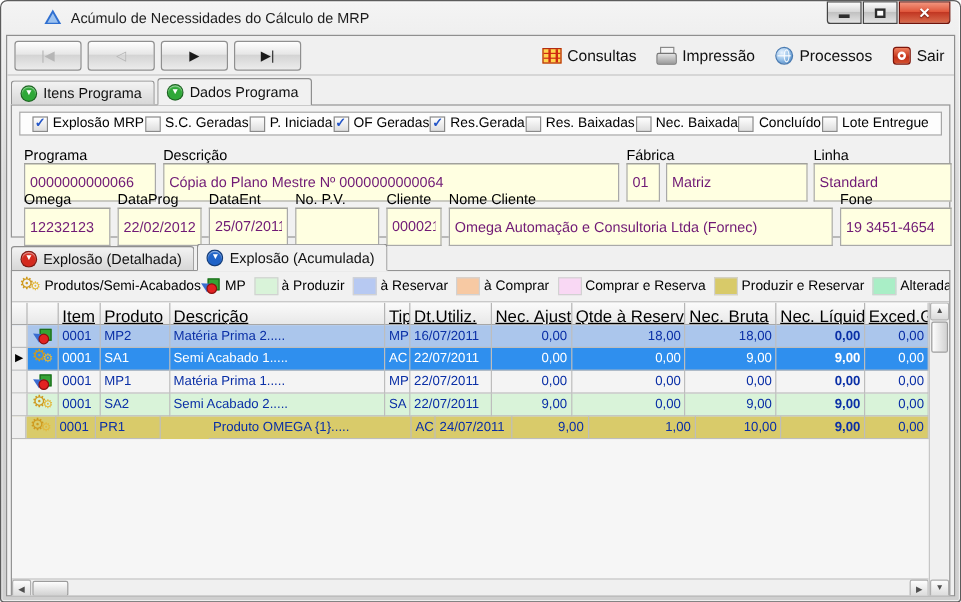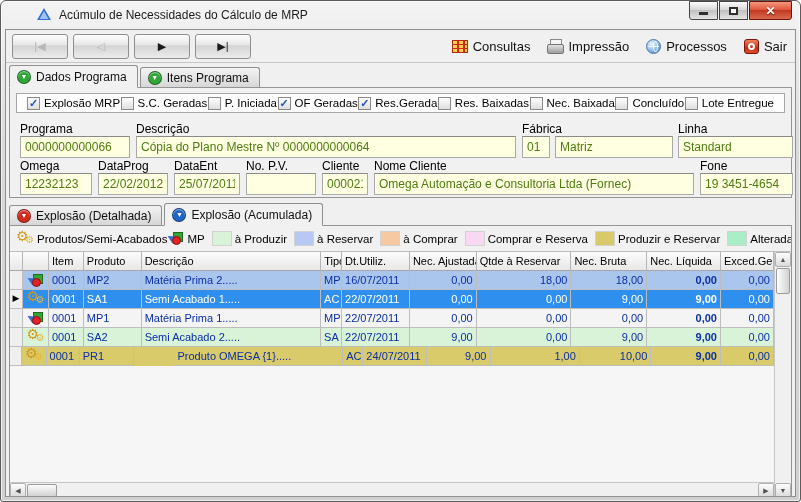"Dados Programa" div.tab { order: before "Itens Programa" -> after "Itens Programa" }
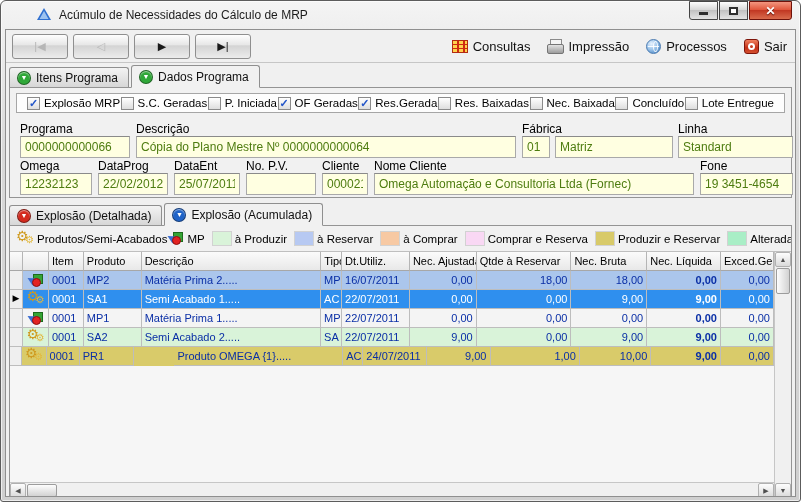"0000000000066" .ffield { color: #4d7c0f -> #701a75; height: 22px -> 32px }
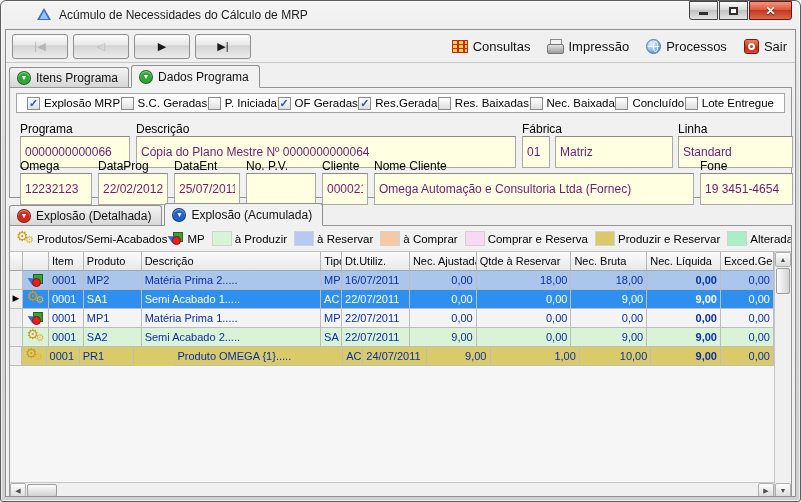"Item" .grid-header { font-size: 11px -> 14px; text-decoration: none -> underline }
